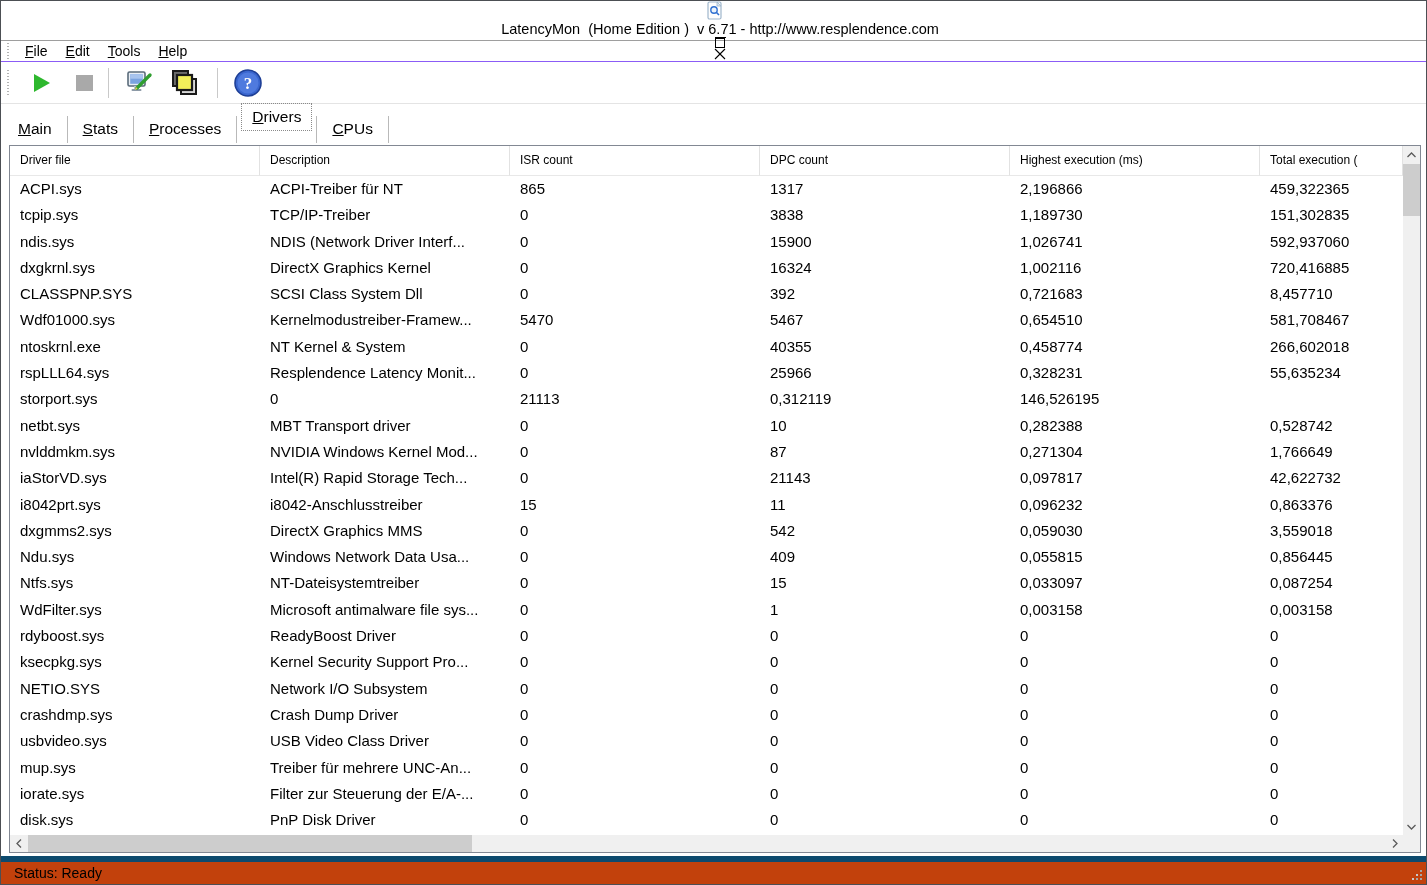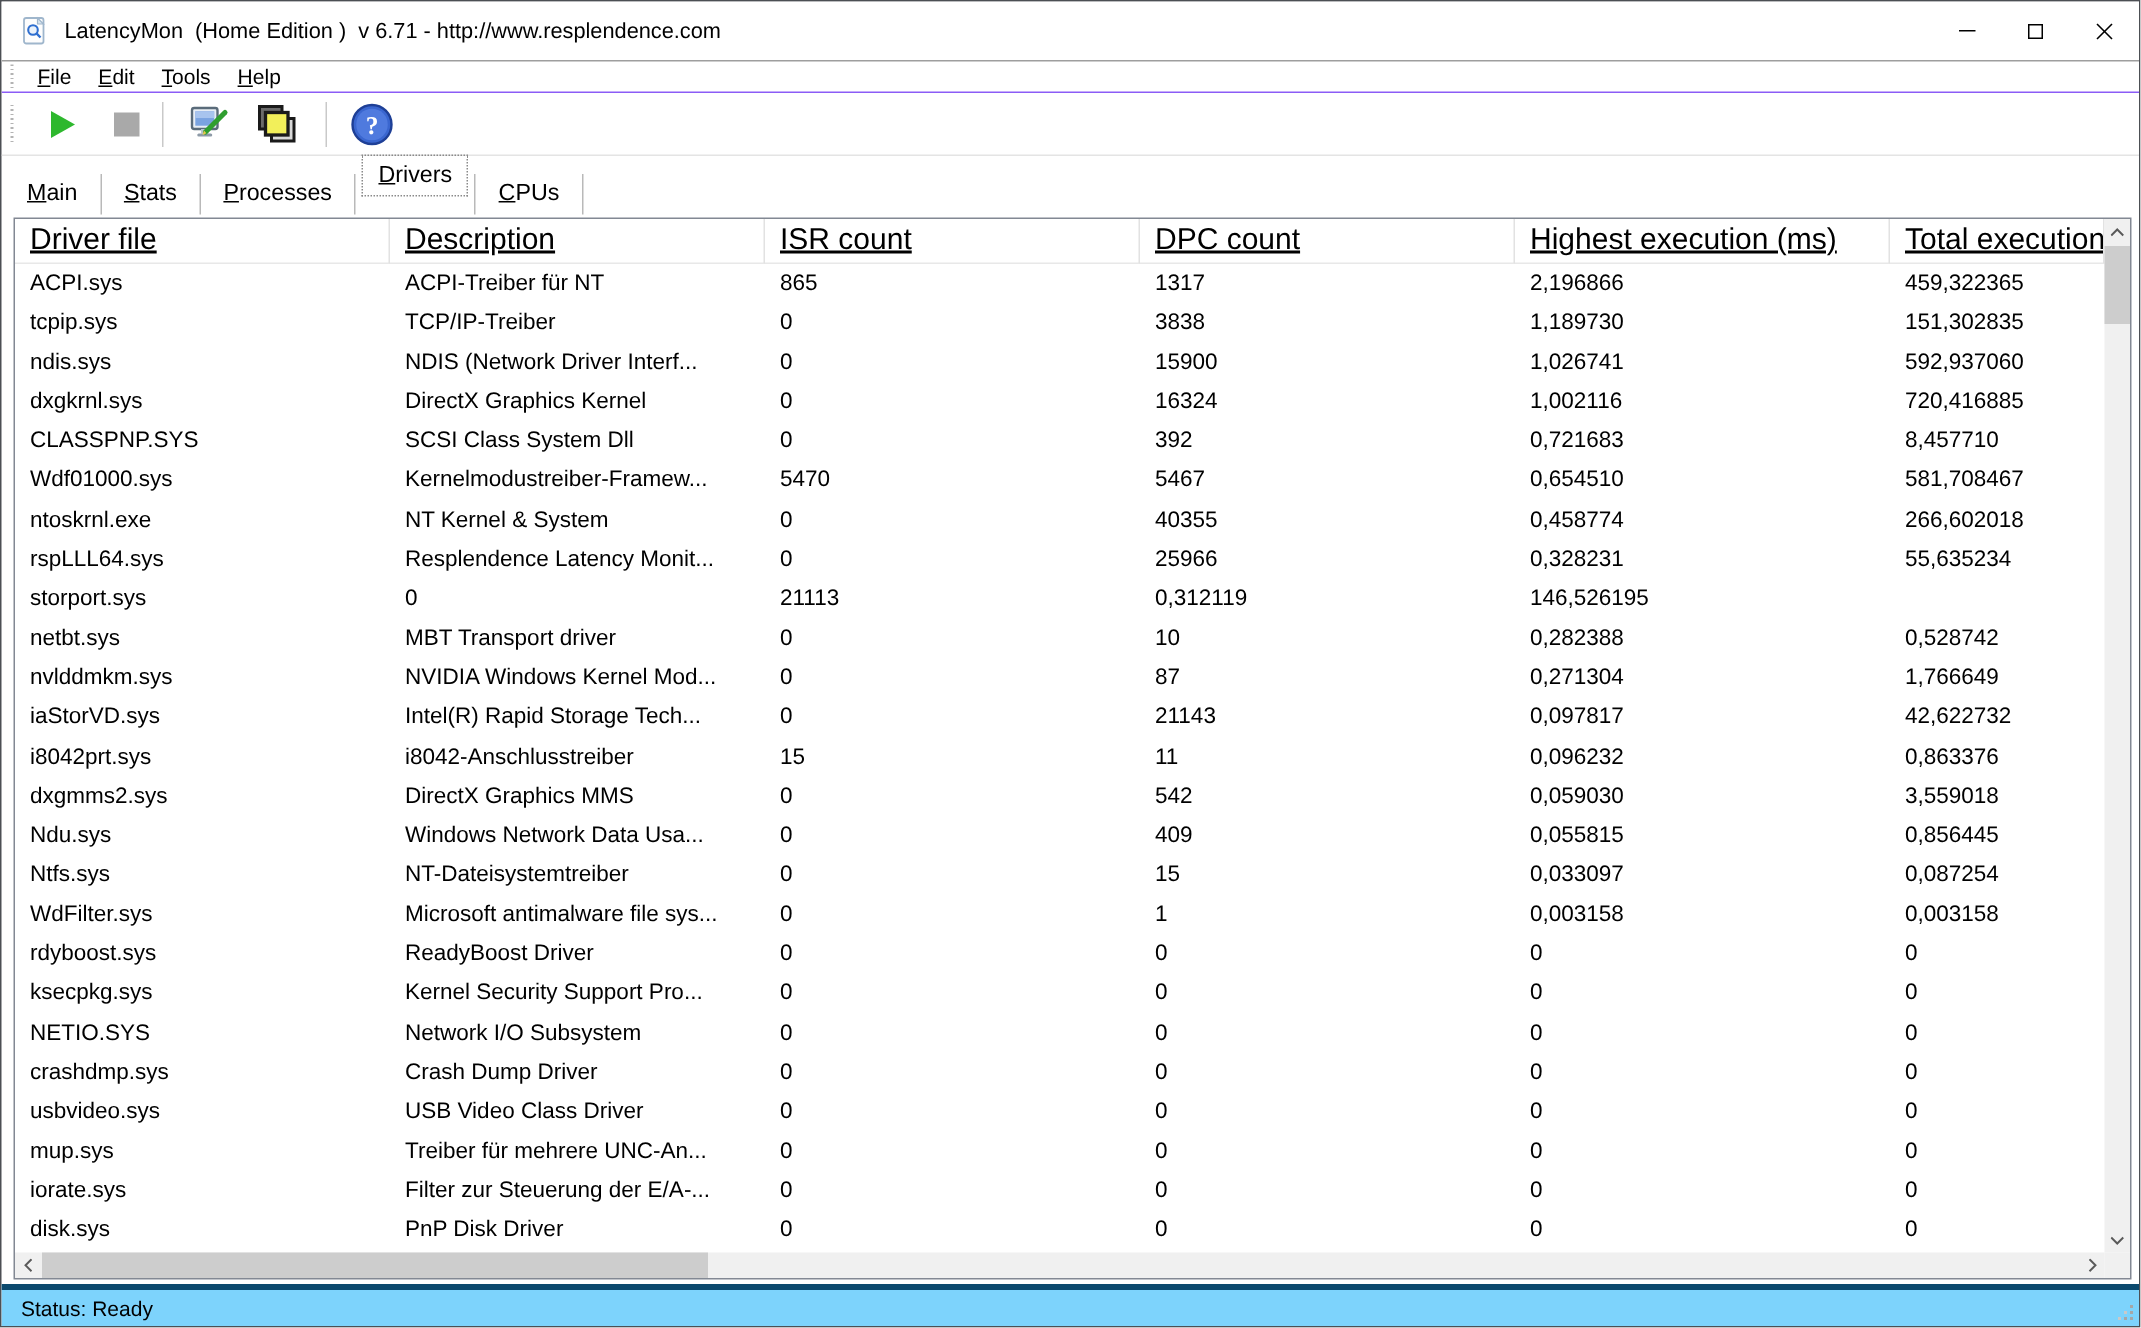"LatencyMon (Home Edition ) v" .titlebar { flex-direction: none -> column }
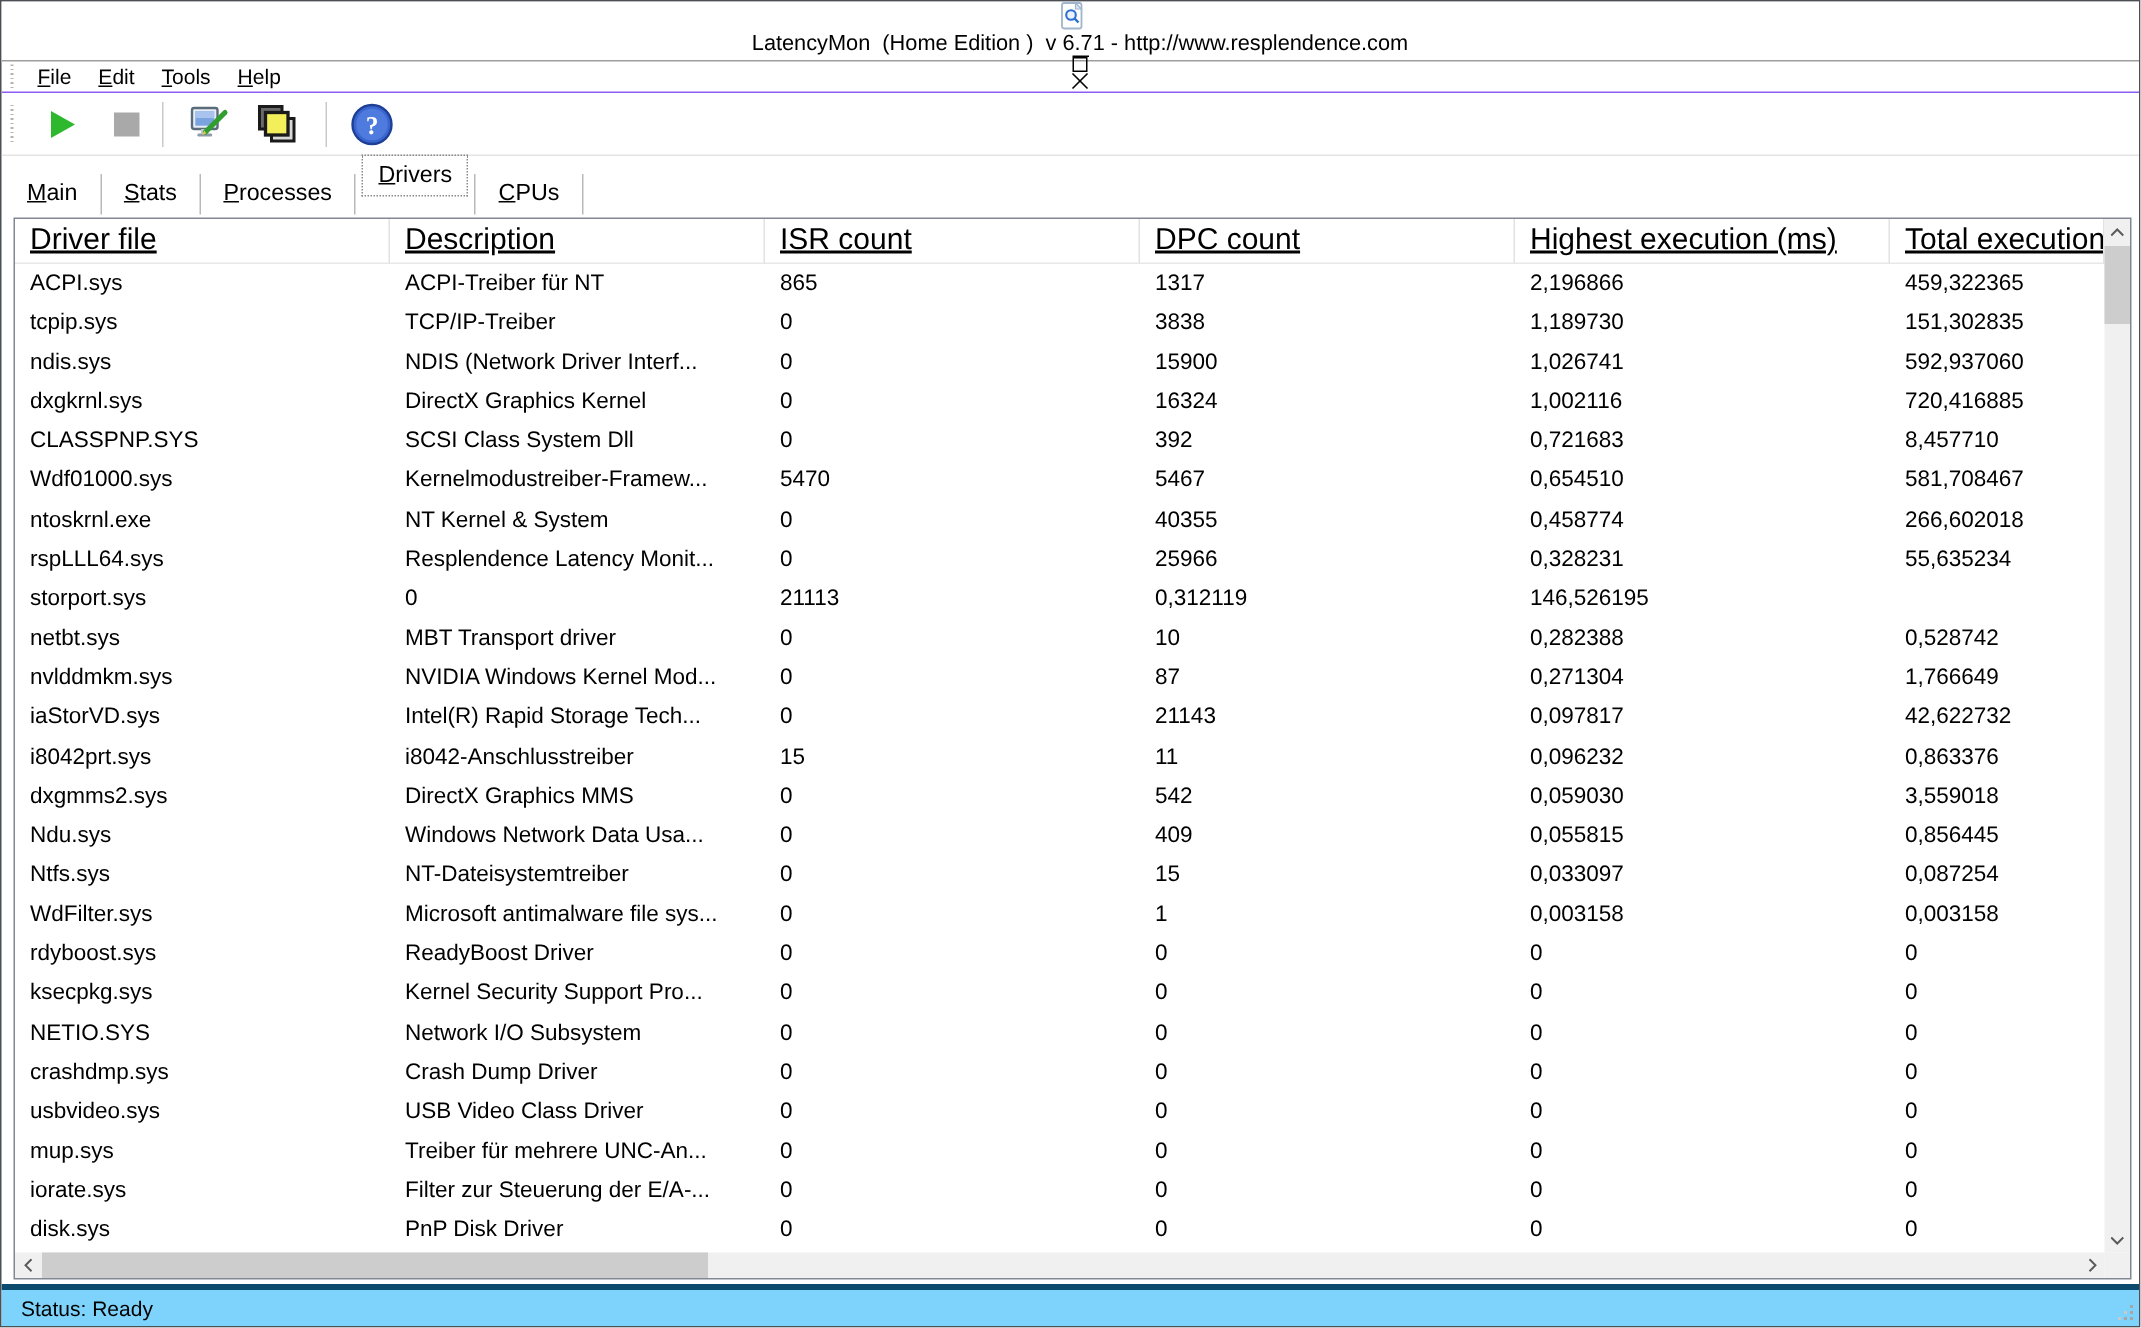"Driver file" .thead { font-size: 20px -> 12px; text-decoration: underline -> none }
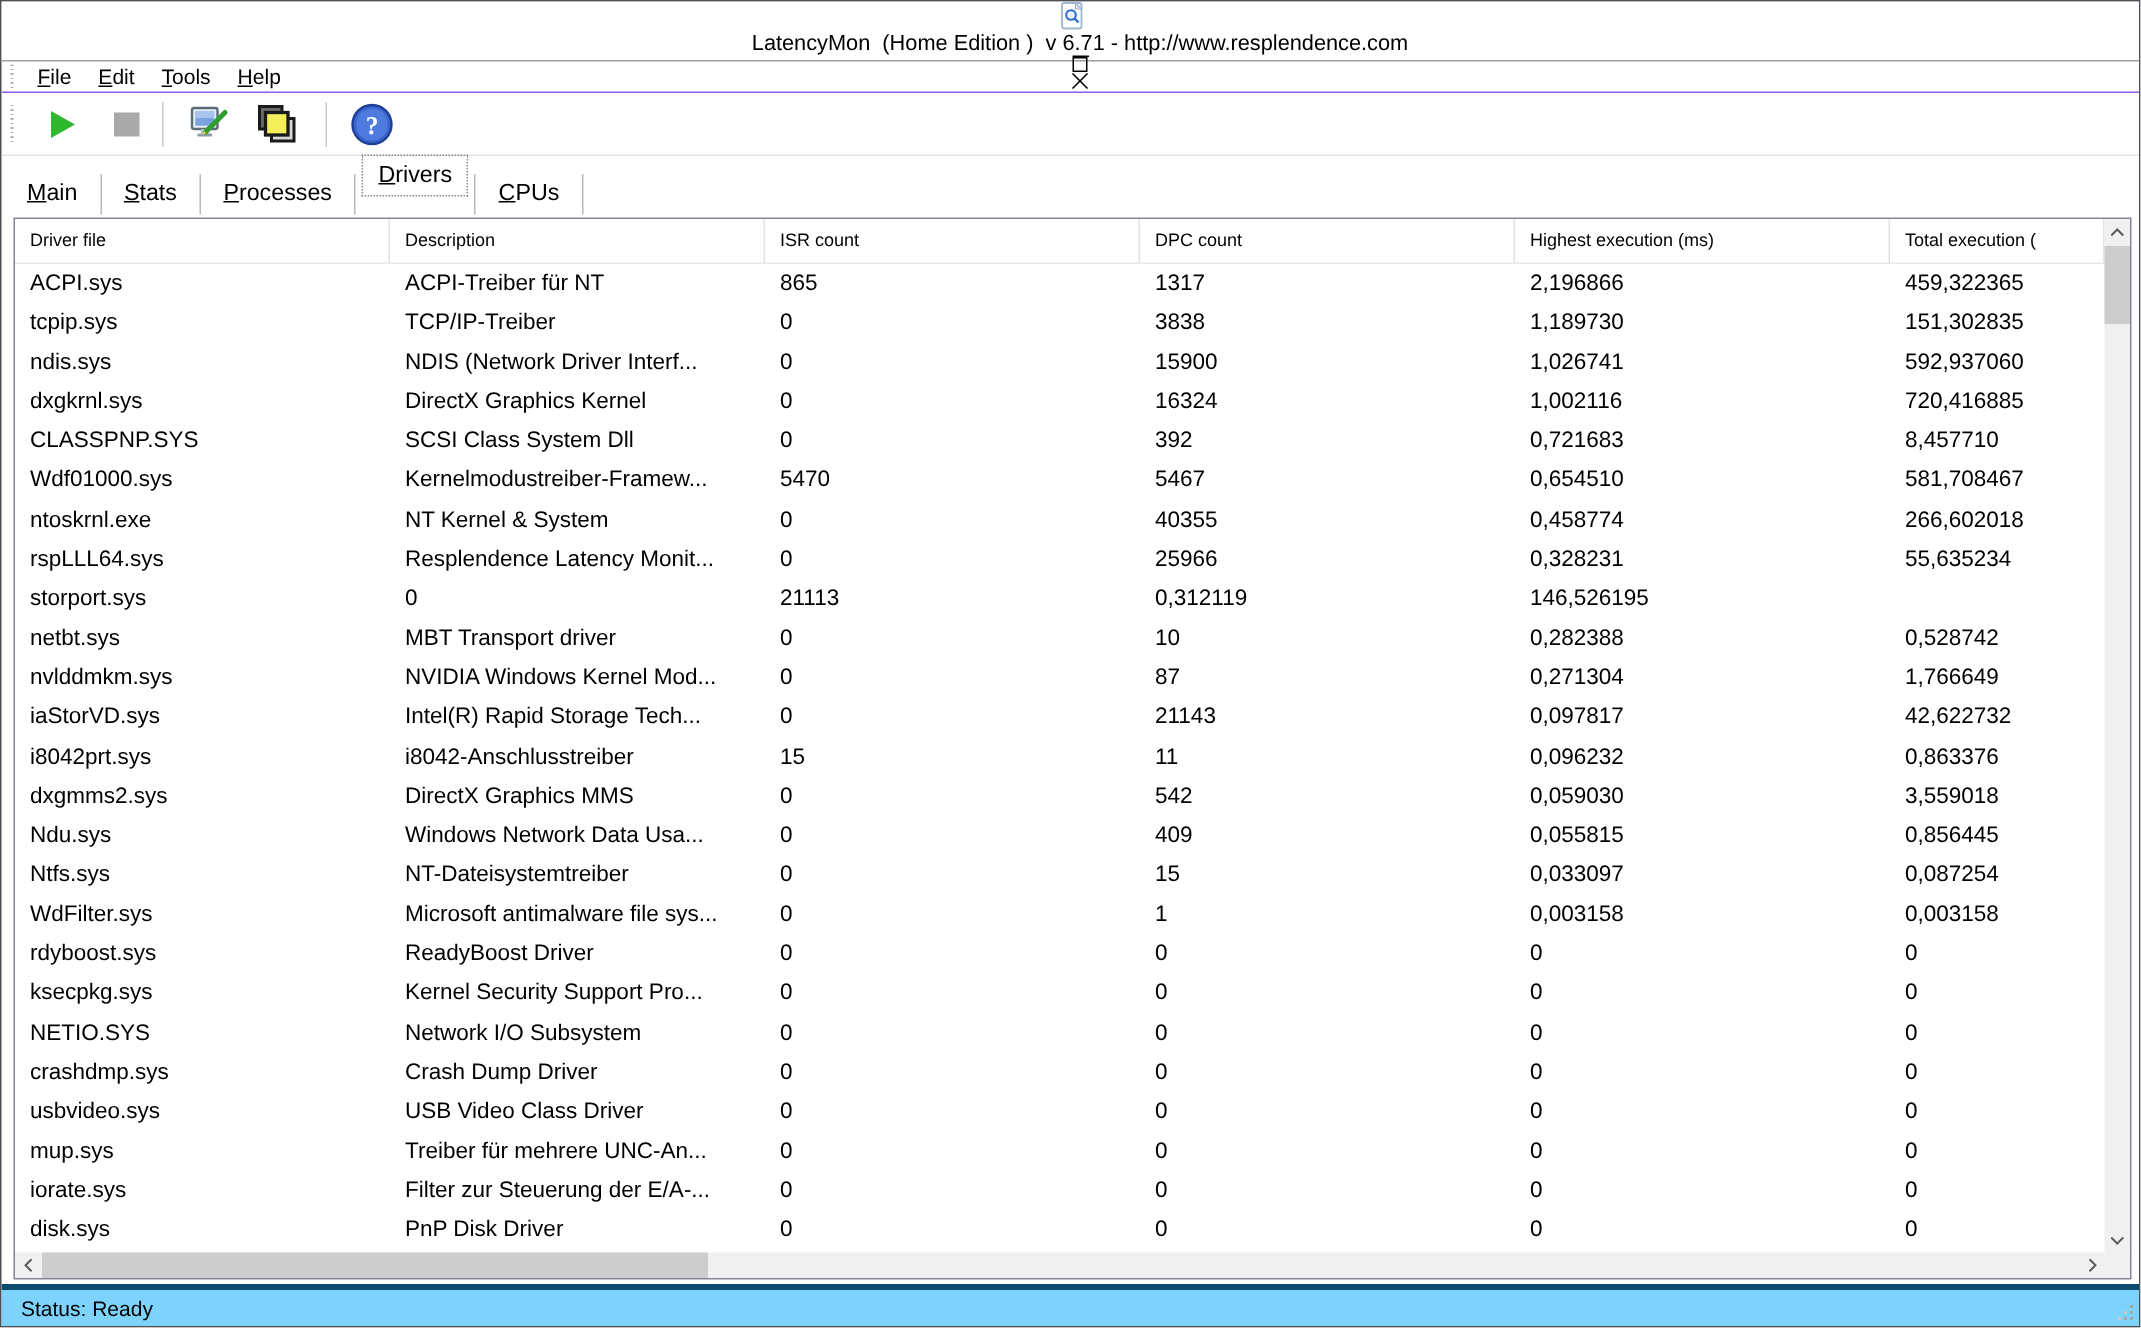"Status: Ready" .statusbar { background: #7dd3fc -> #c2410c; border-top: 4px solid #0c4a6e -> 6px solid #0c4a6e }
